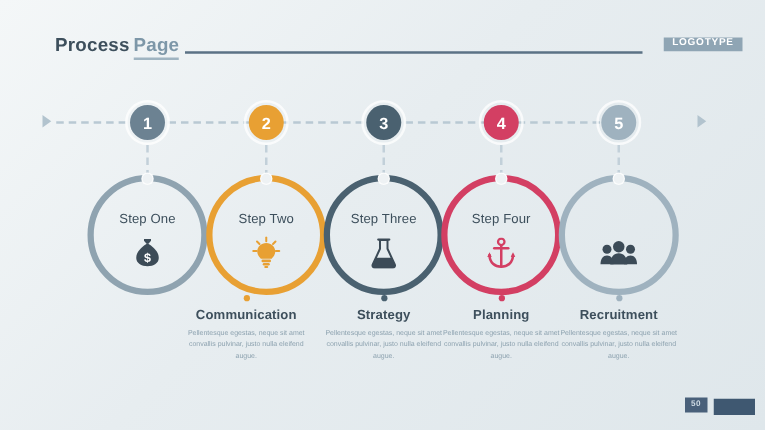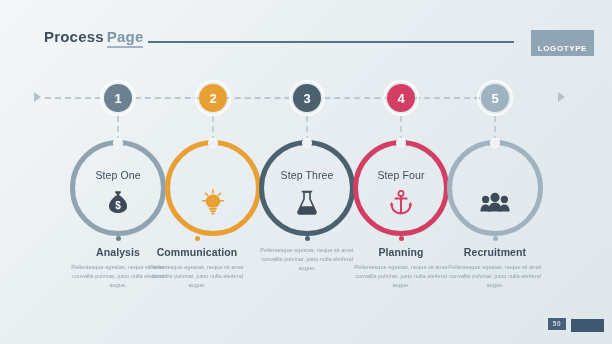"LOGOTYPE" #logotype { padding: 15px 7px 3px 7px -> 0 7px 3px 7px }
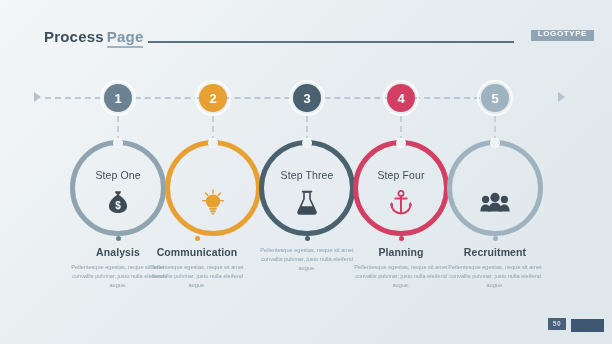"Step Two" div.steplabel { html: none -> <div>Step Two</div> }
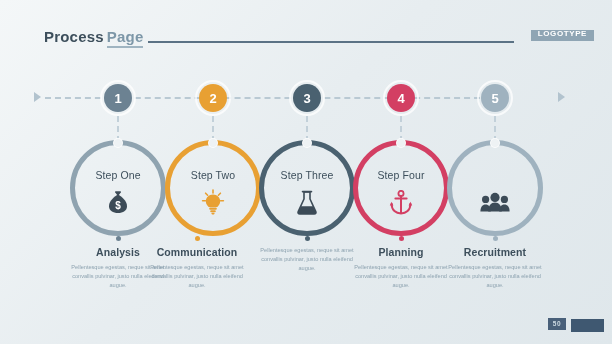"Analysis" div.capwrap { html: <div> <div></div> <div>Analysis</div> <div>Pellentesque egestas, neque sit amet convallis pulvinar, justo nulla eleifend augue.</div> </div> -> none }
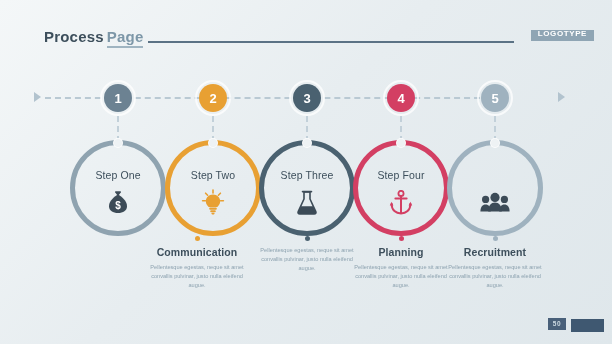"Strategy" div.capheading { html: none -> <div>Strategy</div> }
